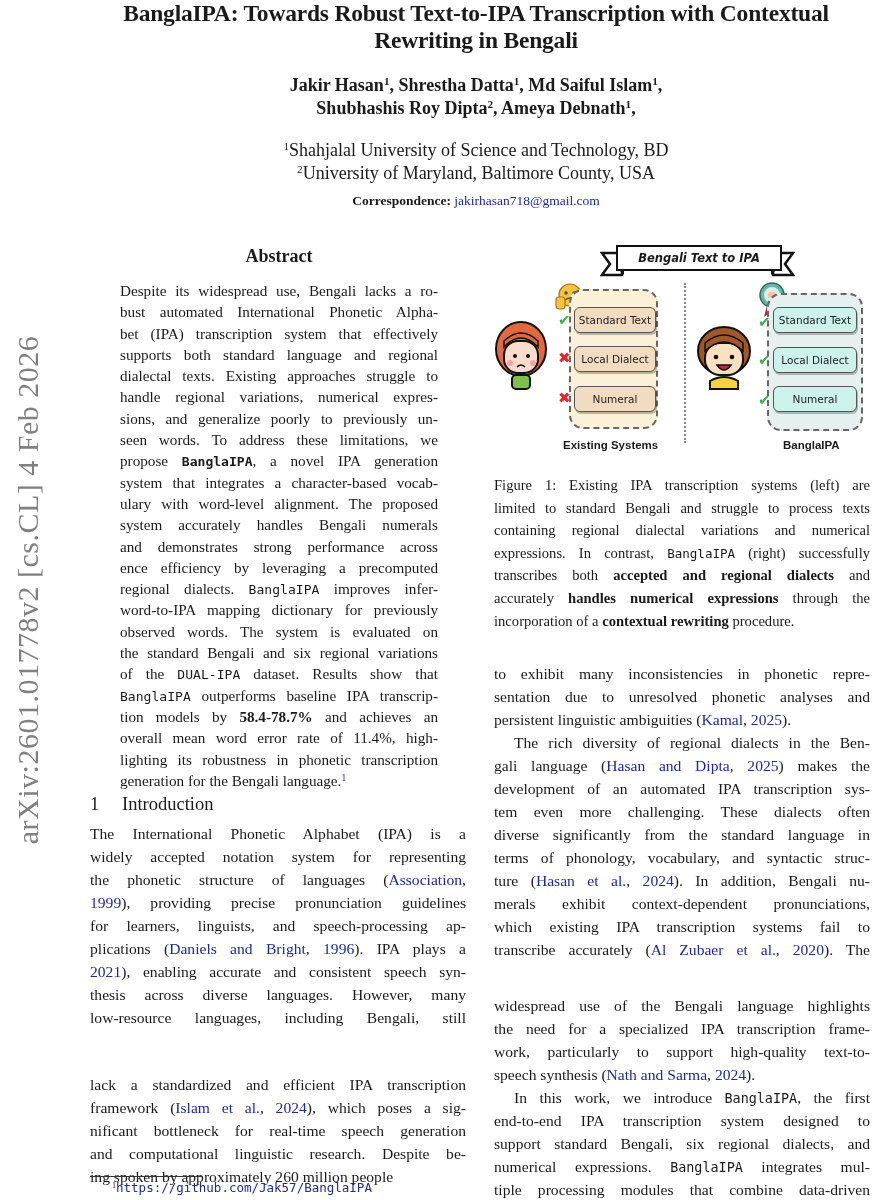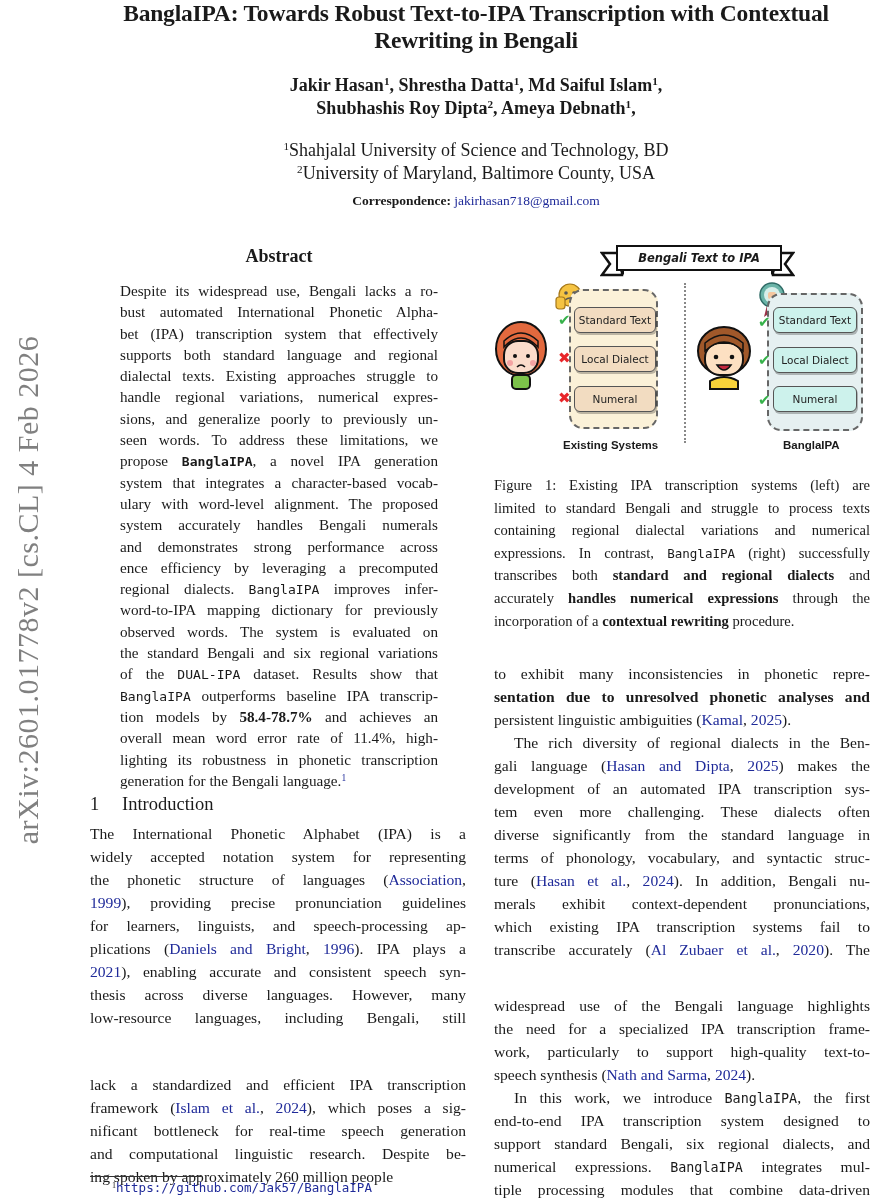"standard and regional dialects" span { text: standard -> accepted }
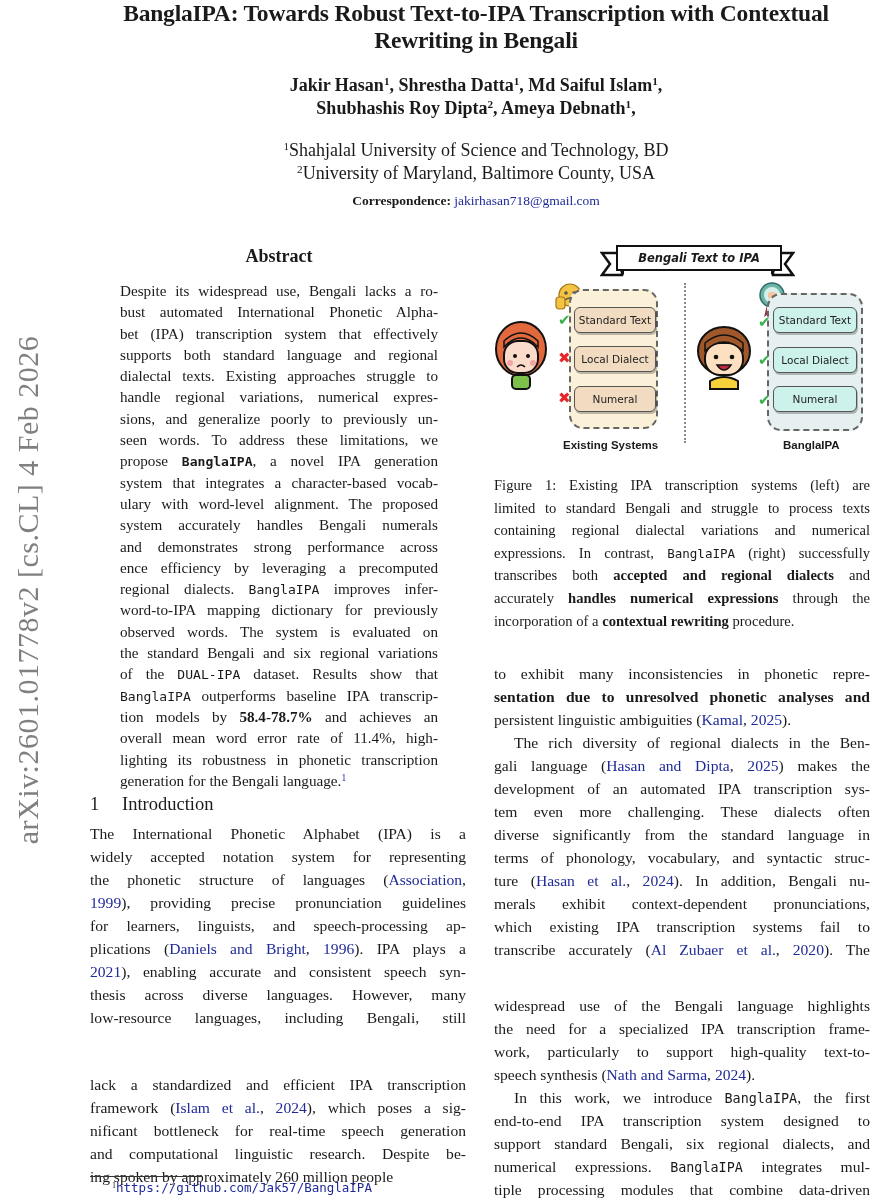"sentation due to unresolved phonetic" div.line { font-weight: bold -> none }
